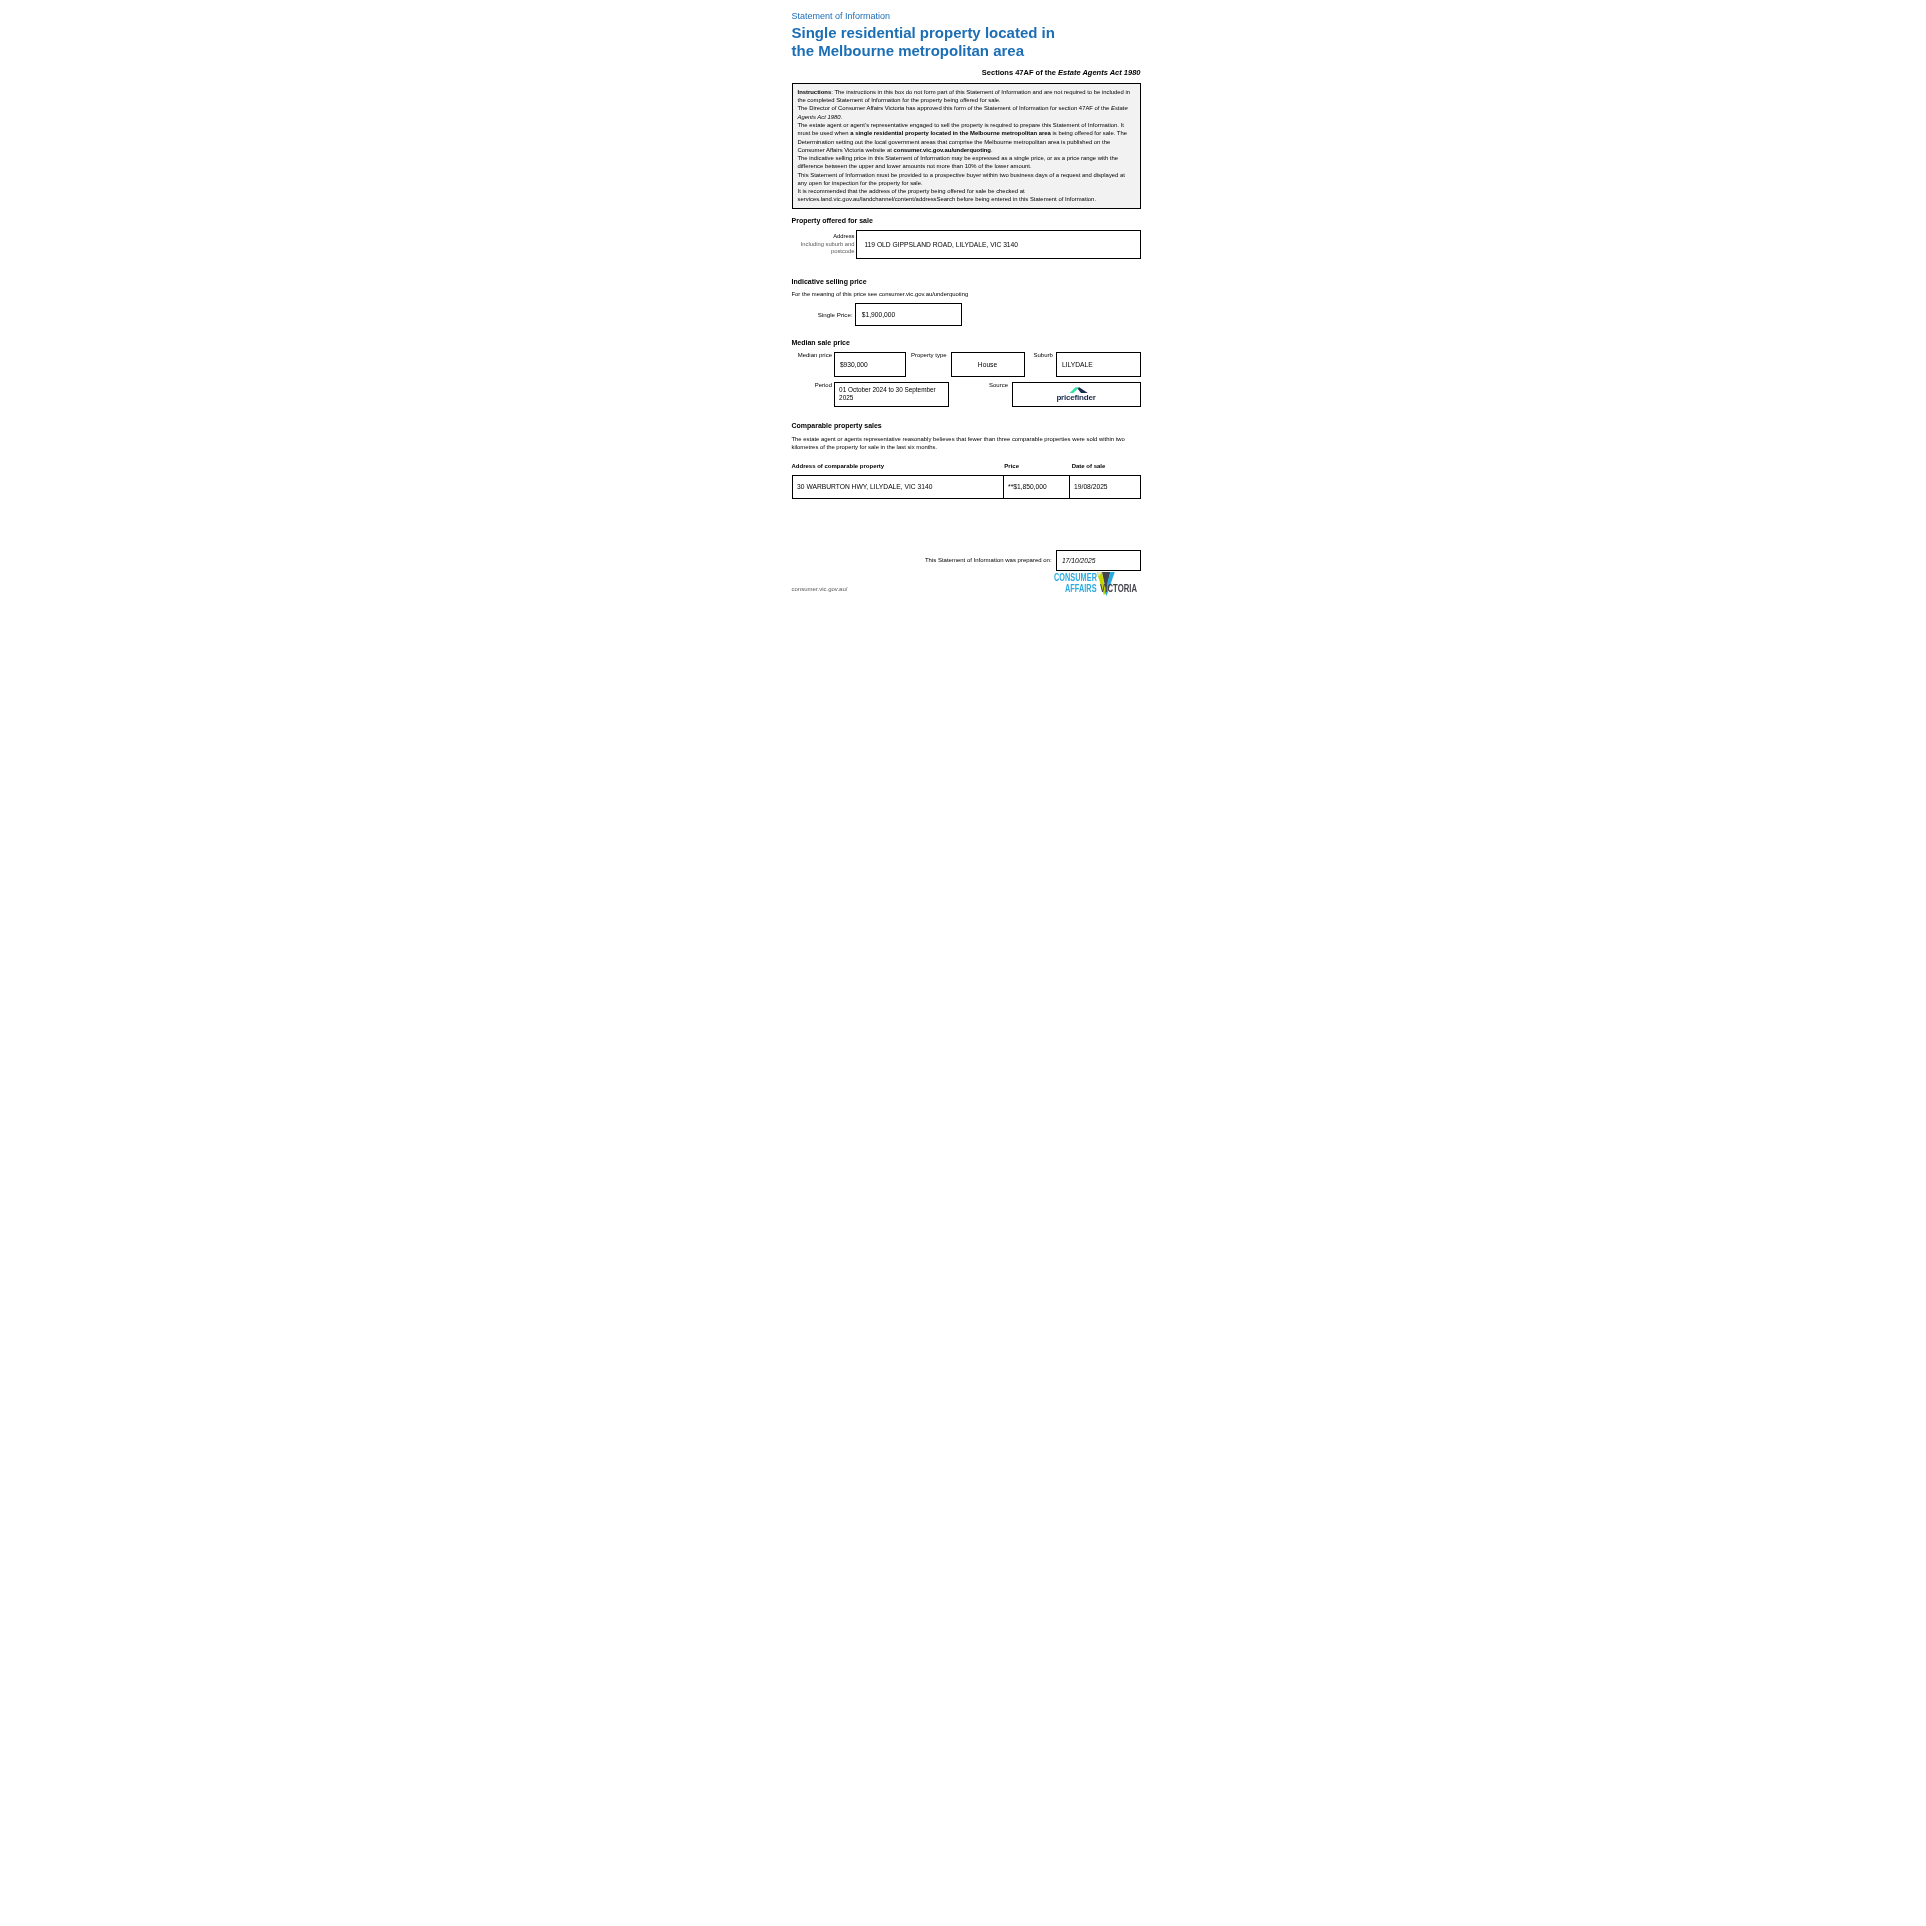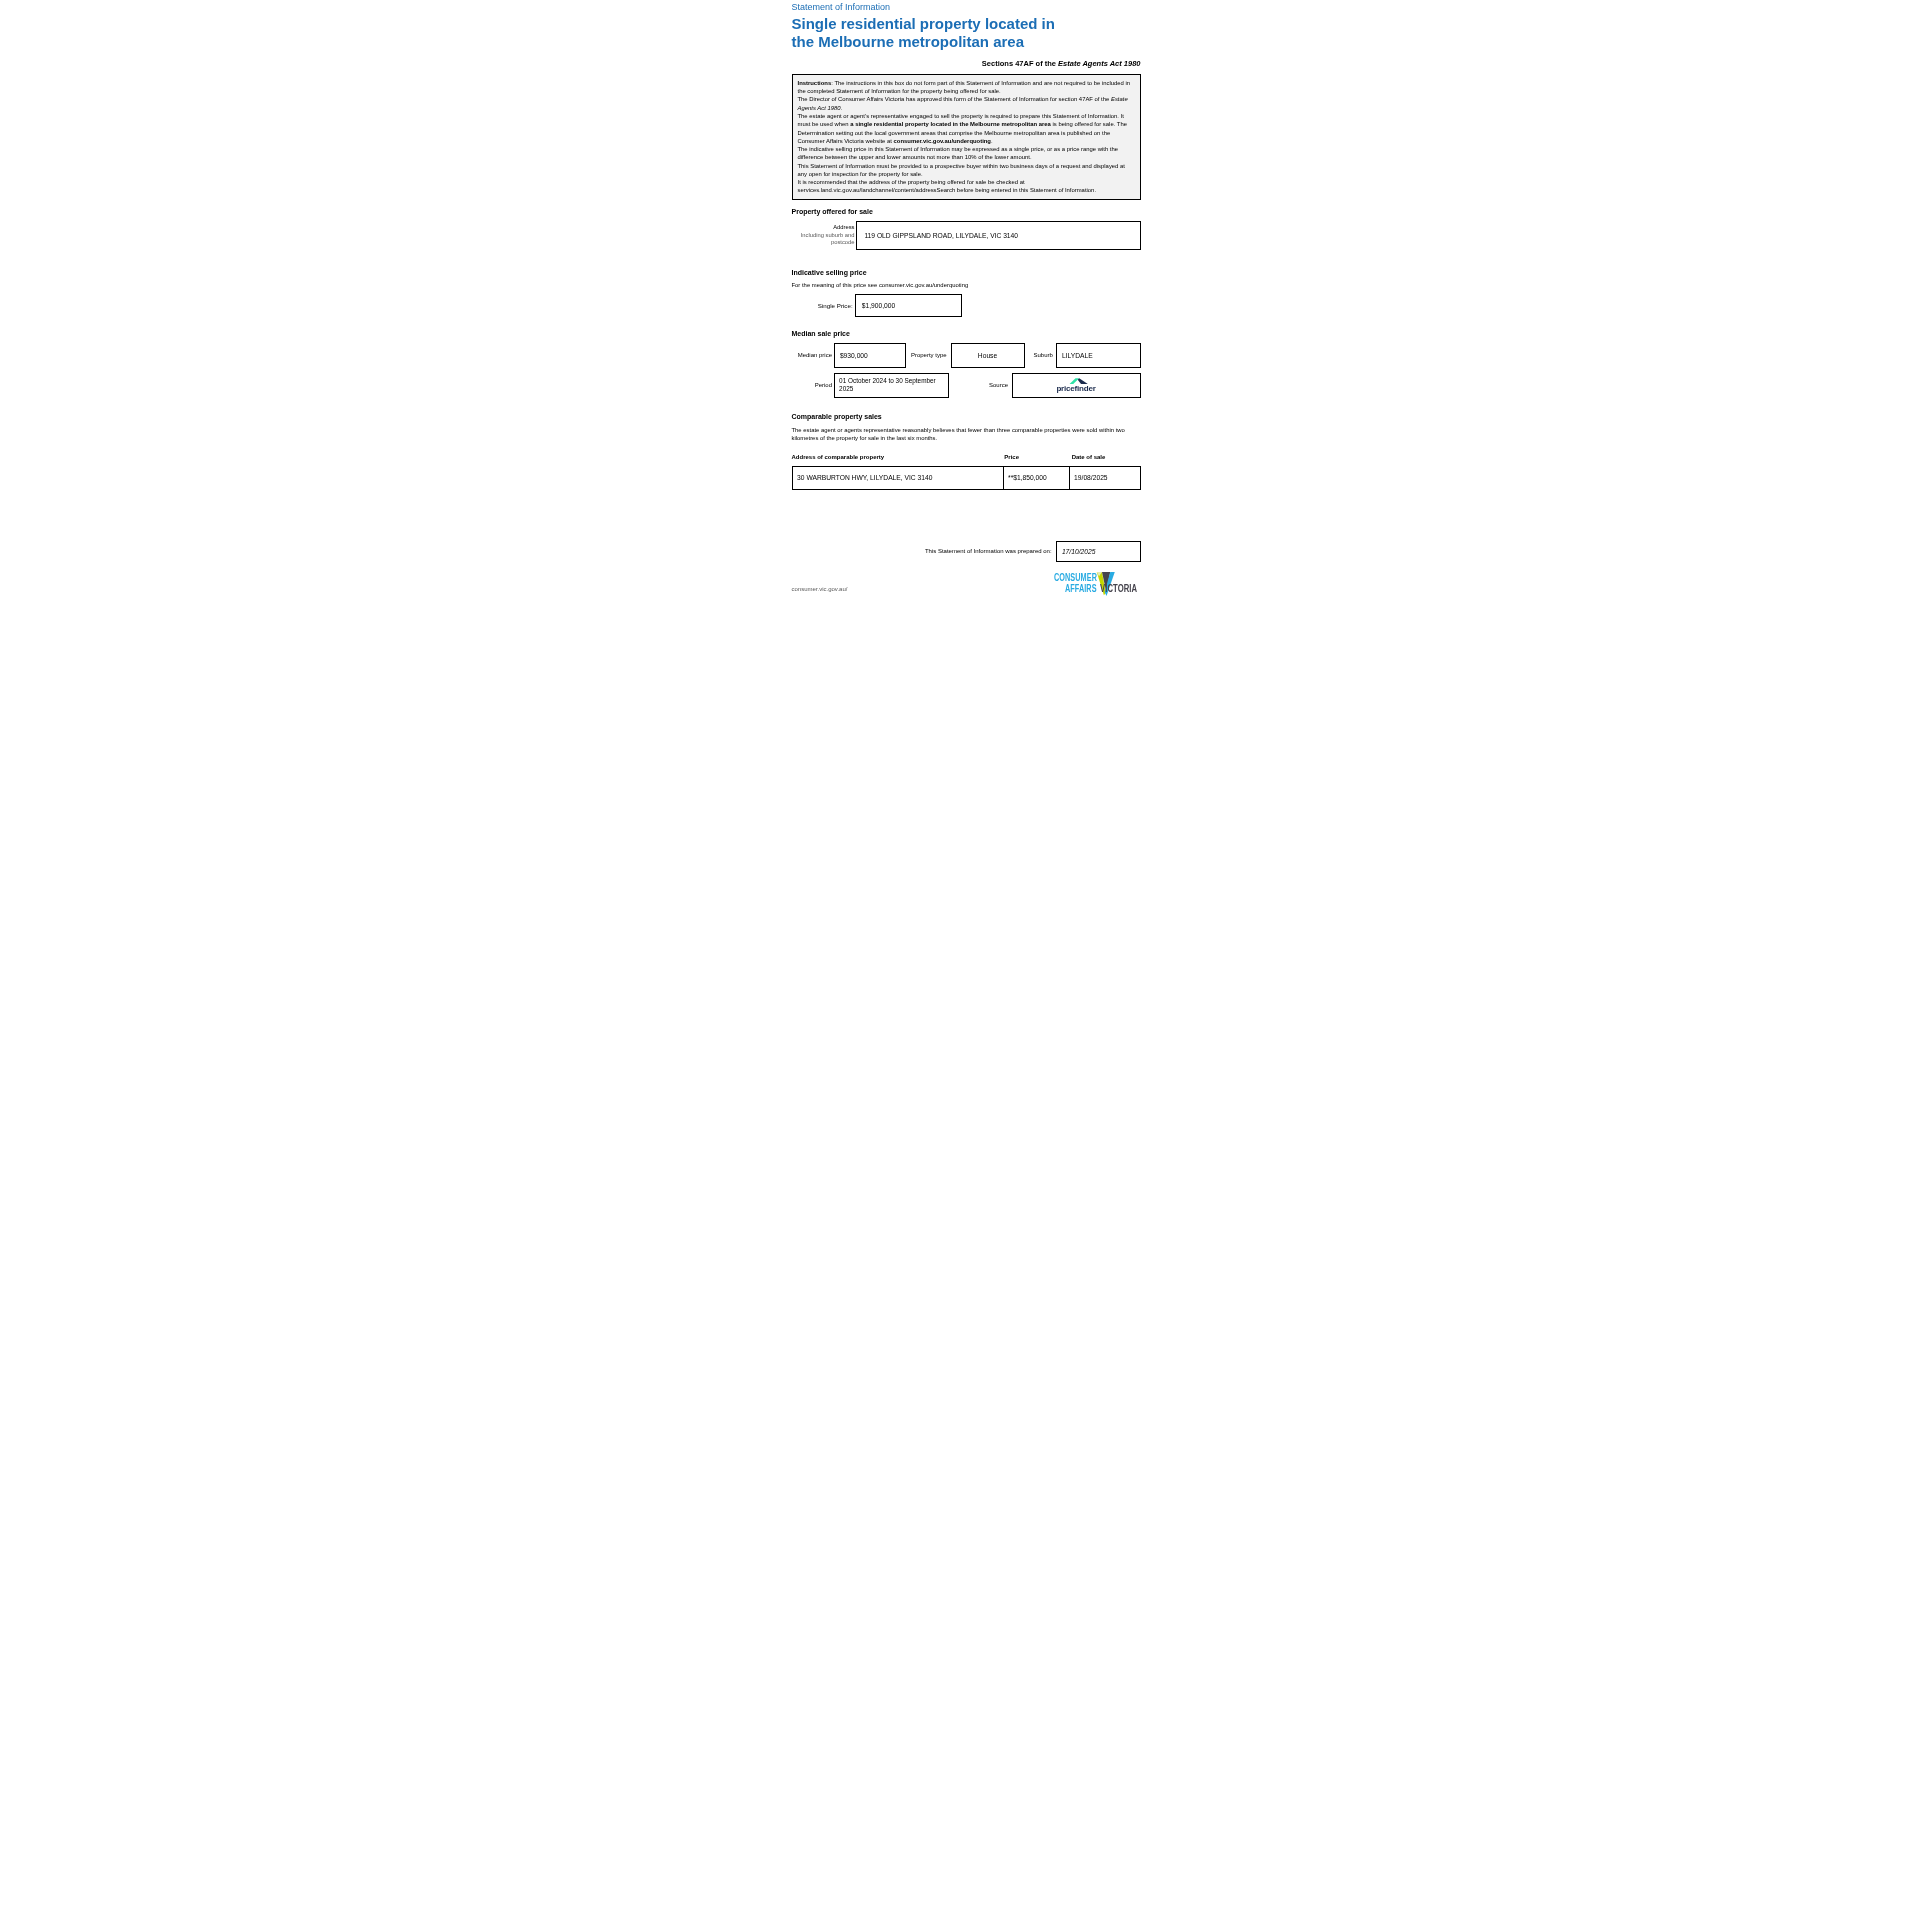"Statement of Information" .page { padding: 2px 34px 0 40px -> 11px 34px 0 40px }
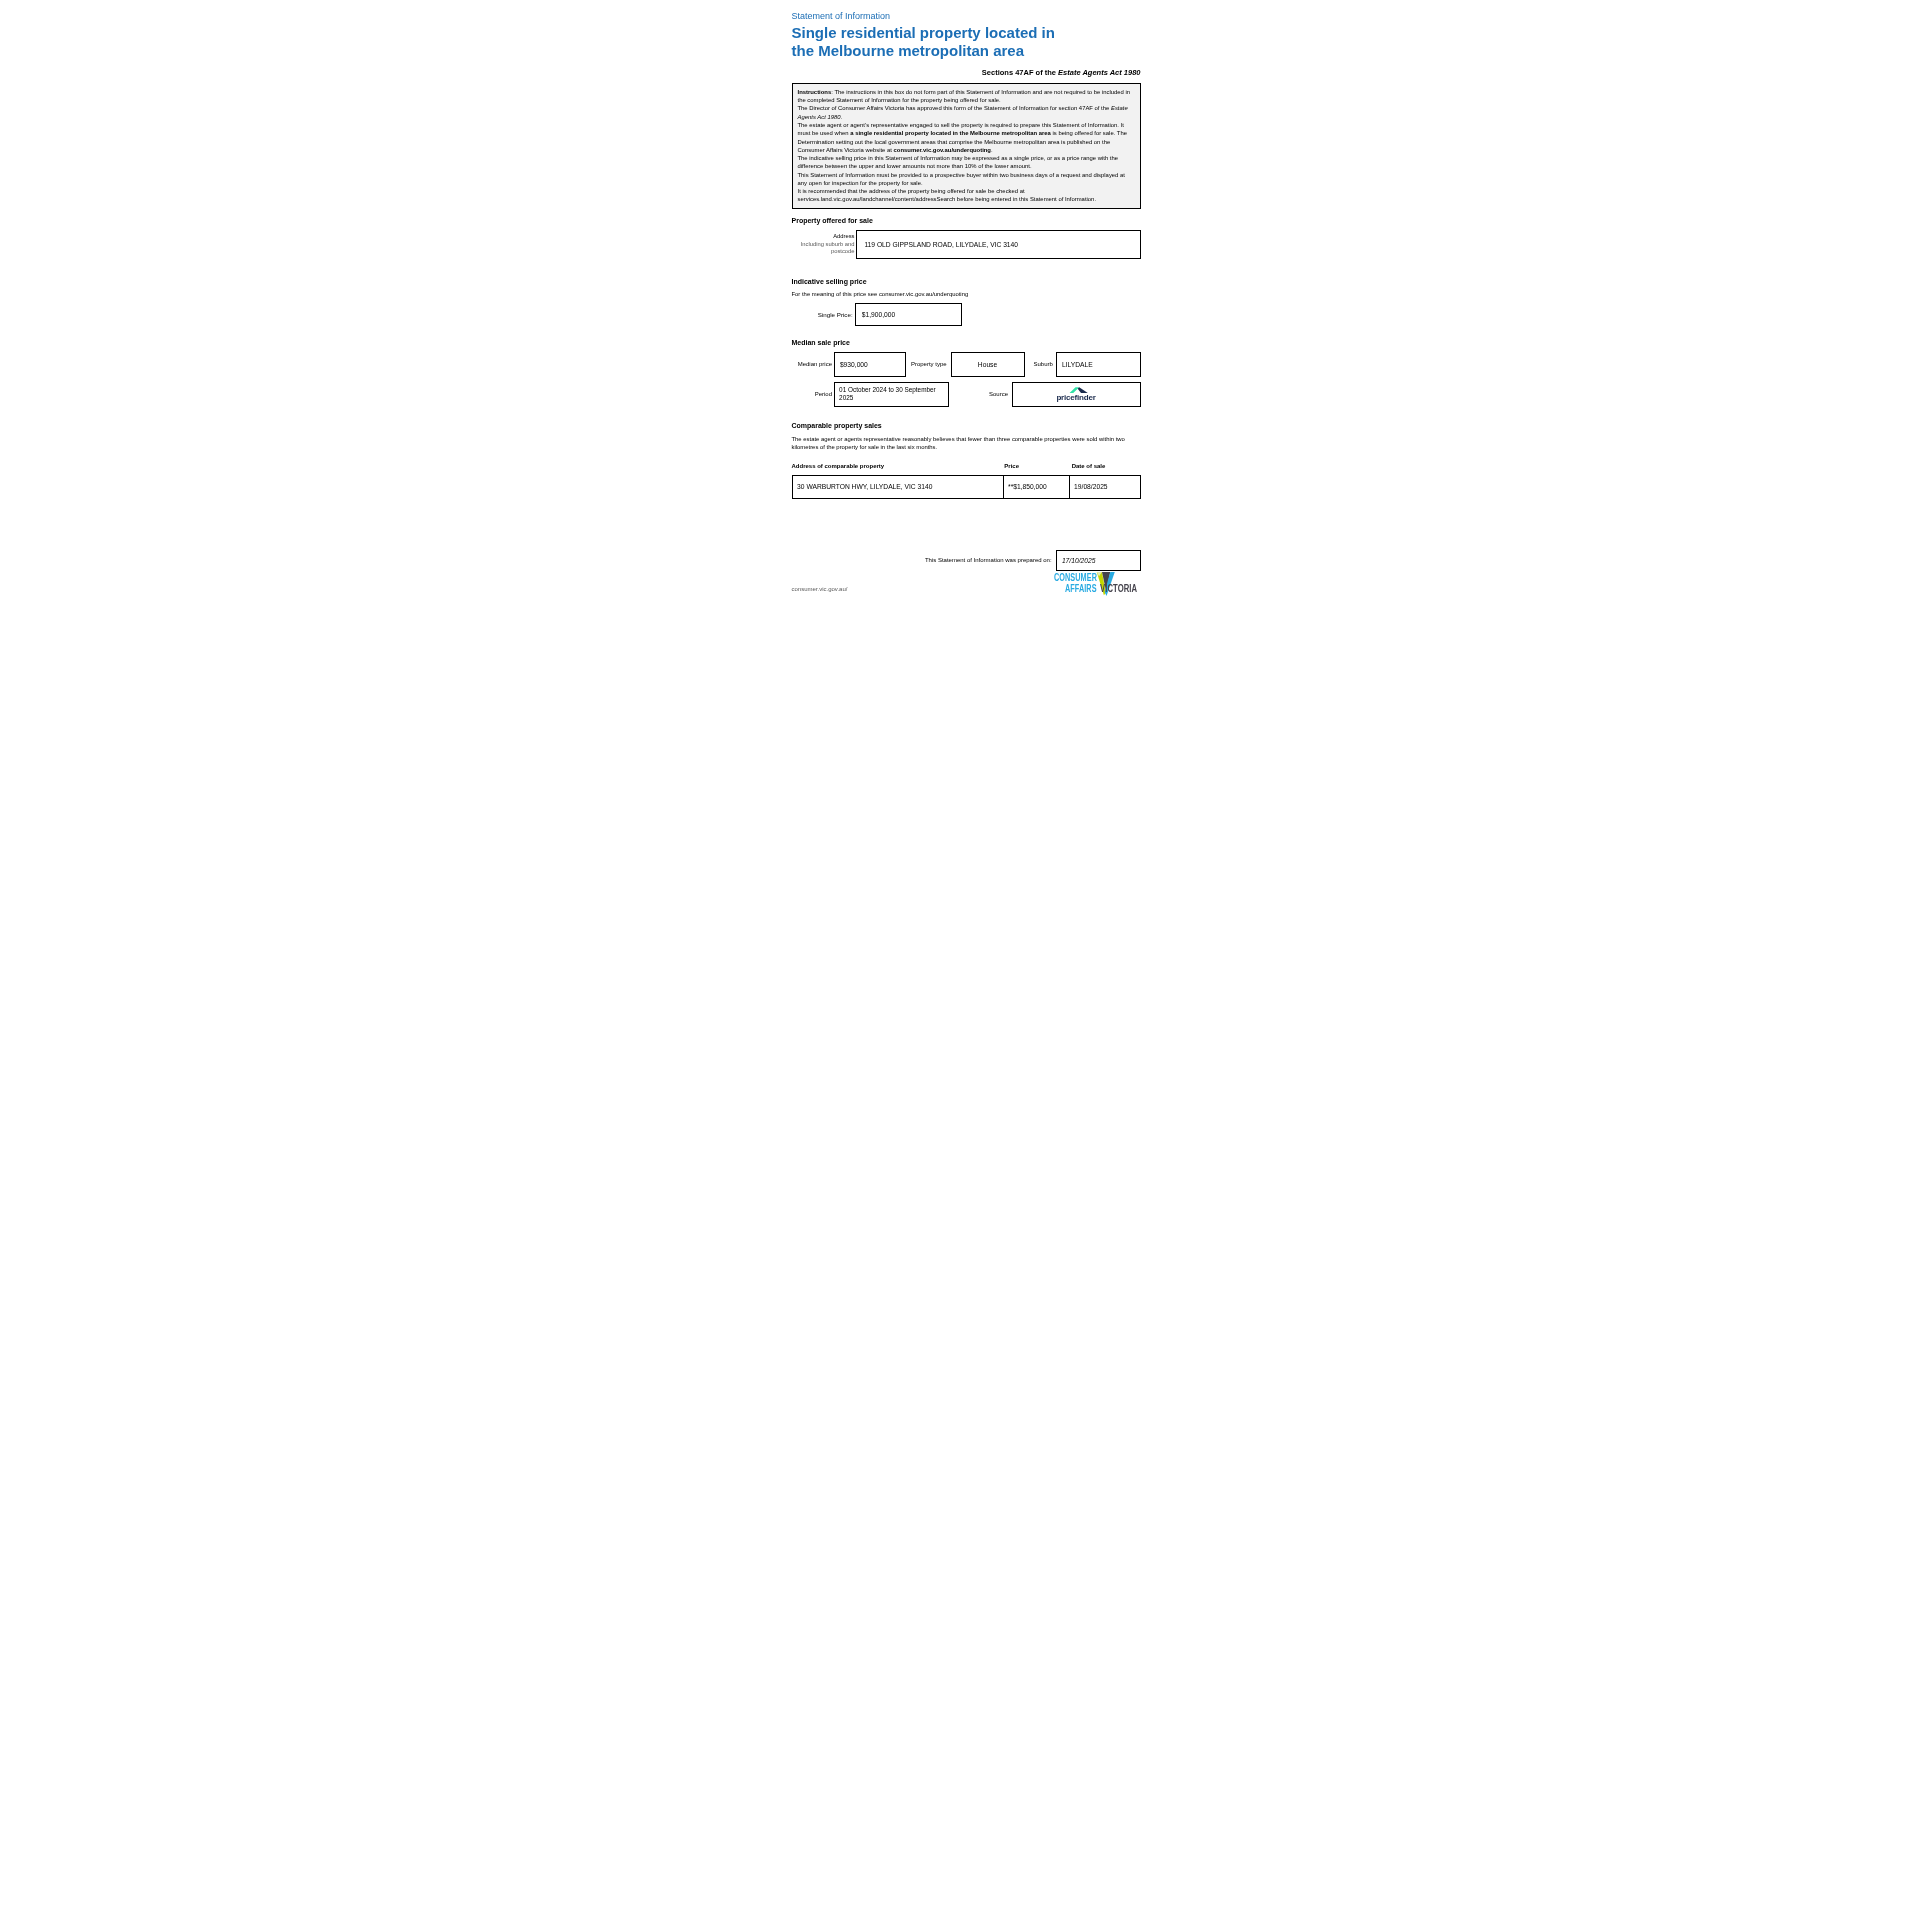"pricefinder" .med-row { align-items: center -> flex-start }
